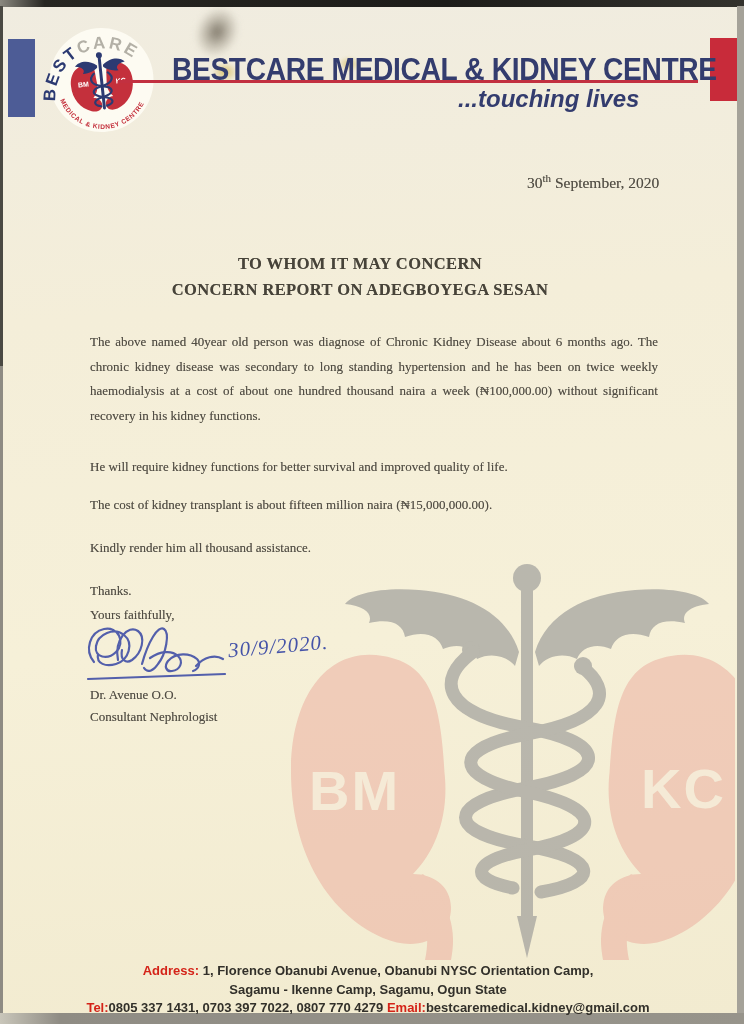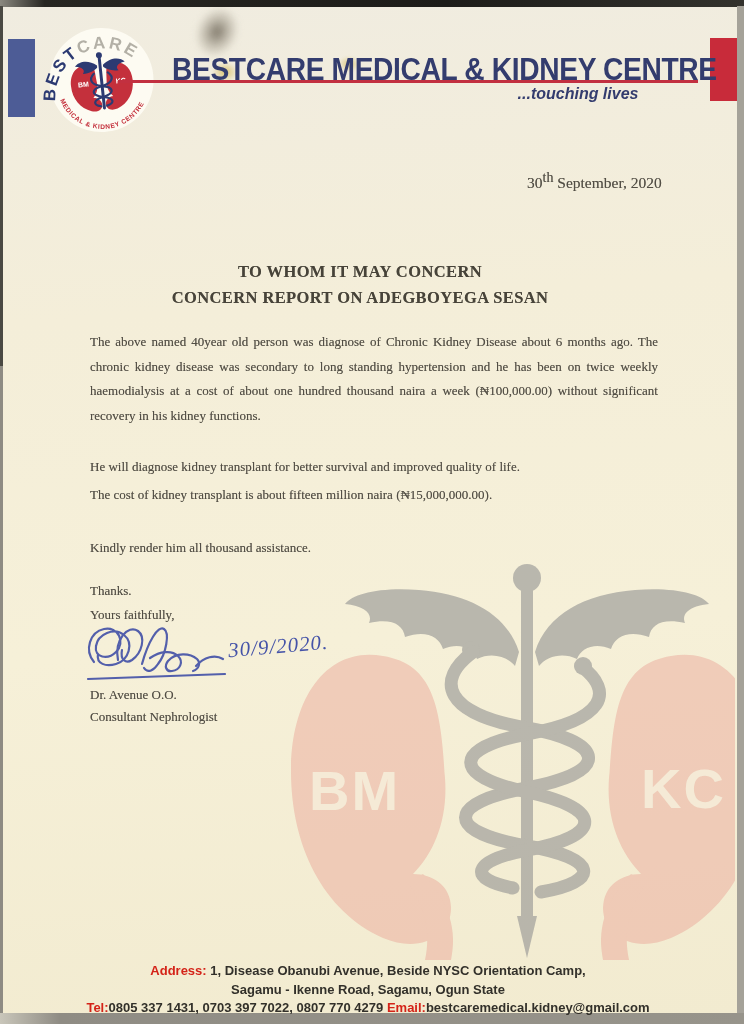"...touching lives" .tagline { font-size: 16px -> 24px; text-align: center -> left }
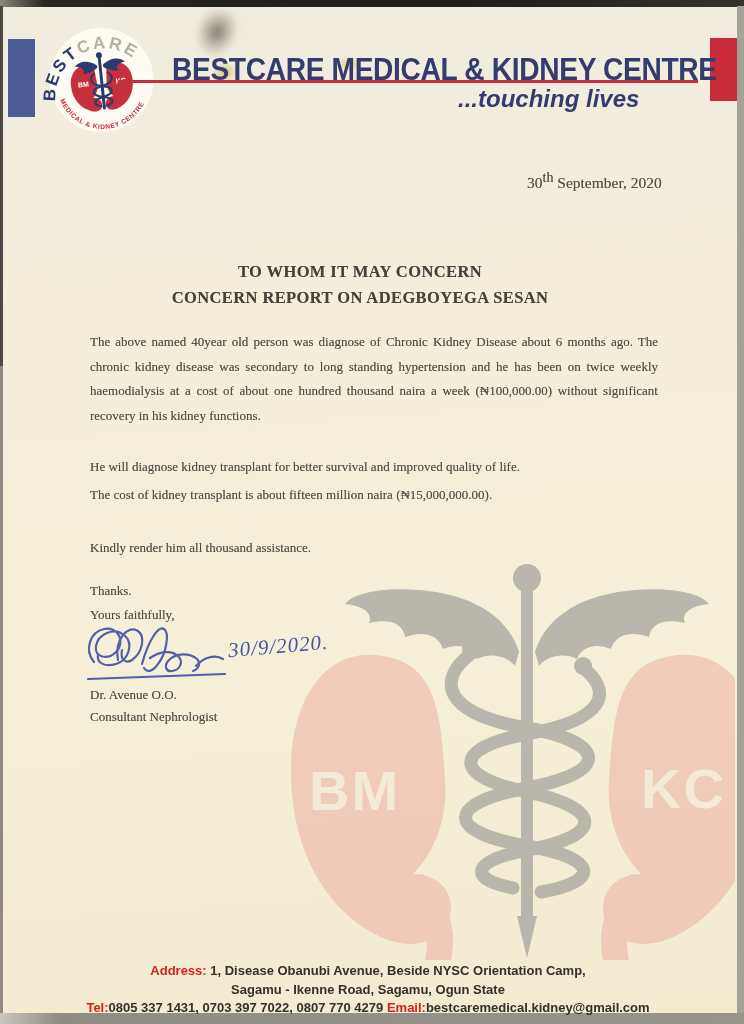"th" .date-line sup { font-size: 14px -> 11px }
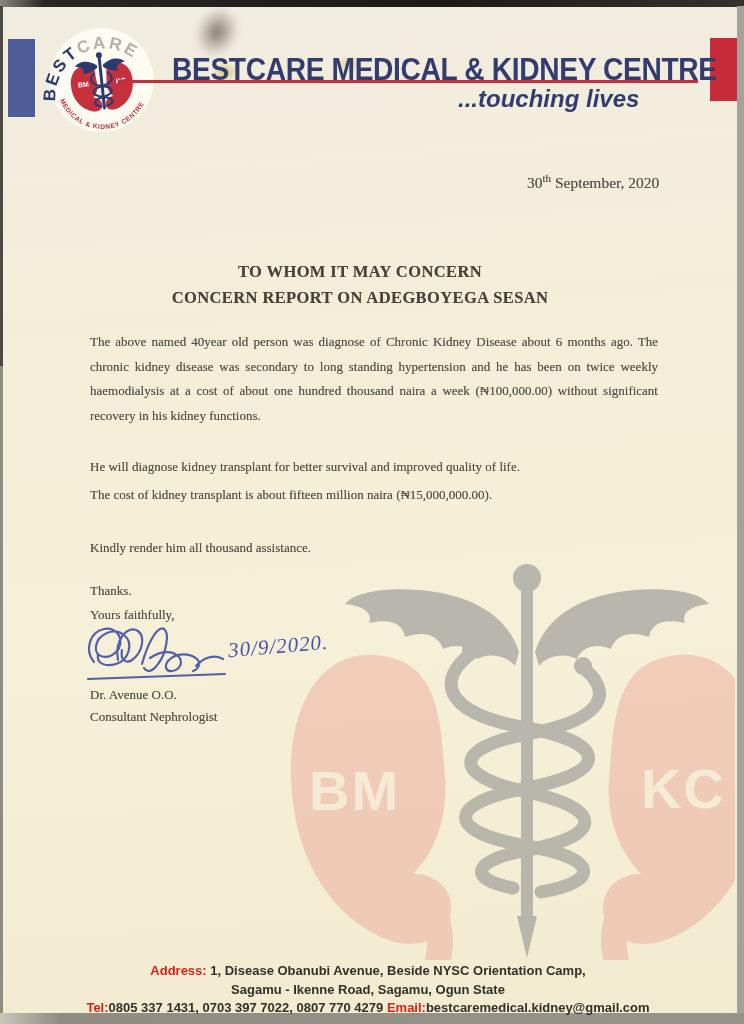"TO WHOM IT MAY CONCERN" .subject { margin-top: 8px -> none }
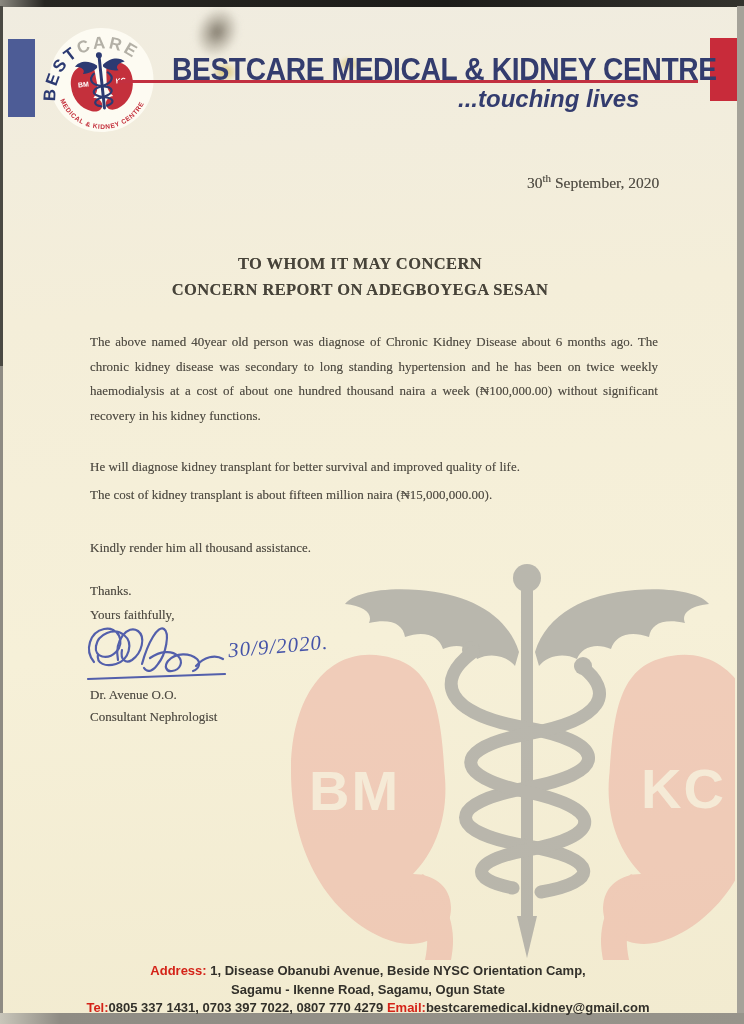"He will diagnose kidney transplant" div.txt { text: diagnose kidney transplant -> require kidney functions }
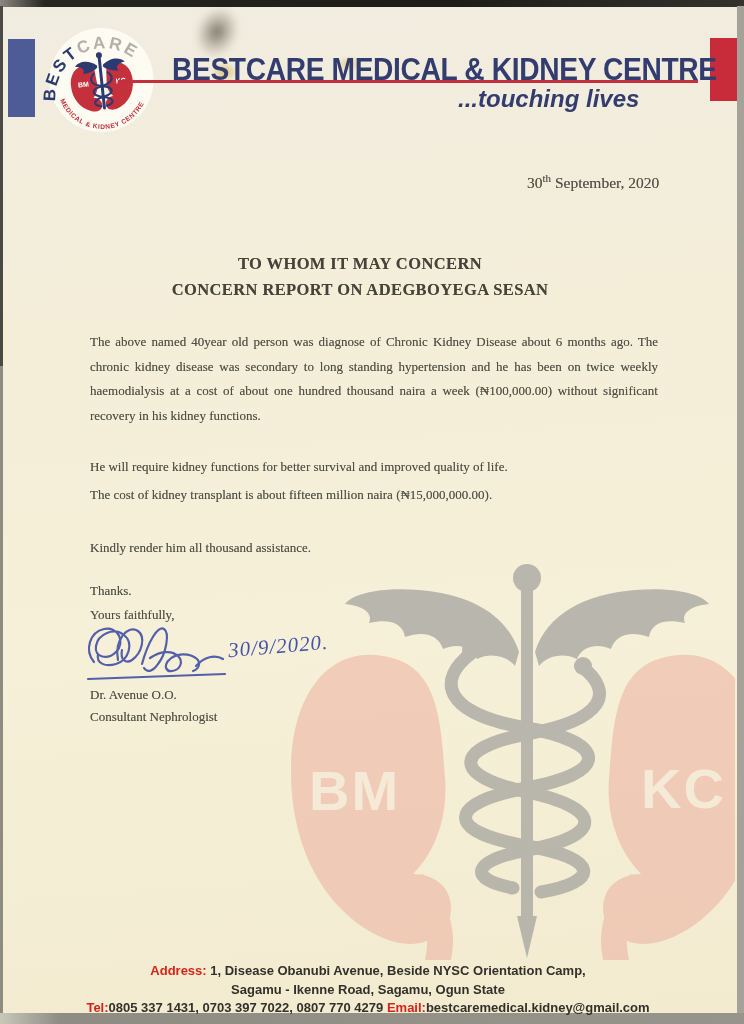"The cost of kidney transplant" div.txt { top: 483px -> 493px }
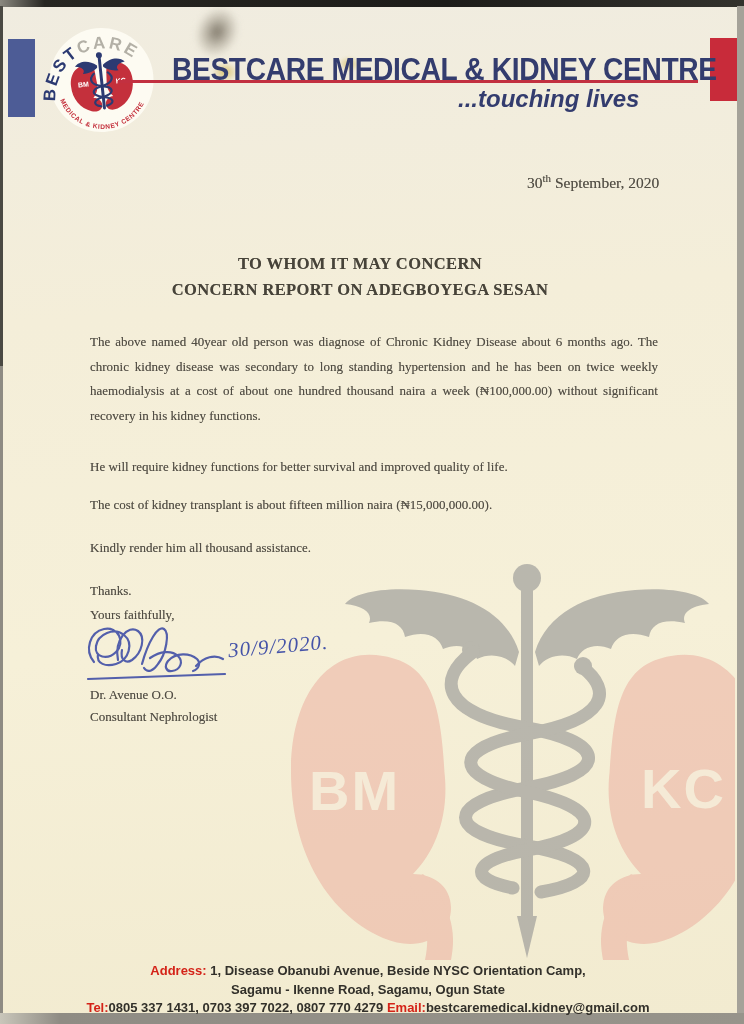"1, Disease Obanubi Avenue, Beside" span { text: Disease Obanubi Avenue, Beside -> Florence Obanubi Avenue, Obanubi }
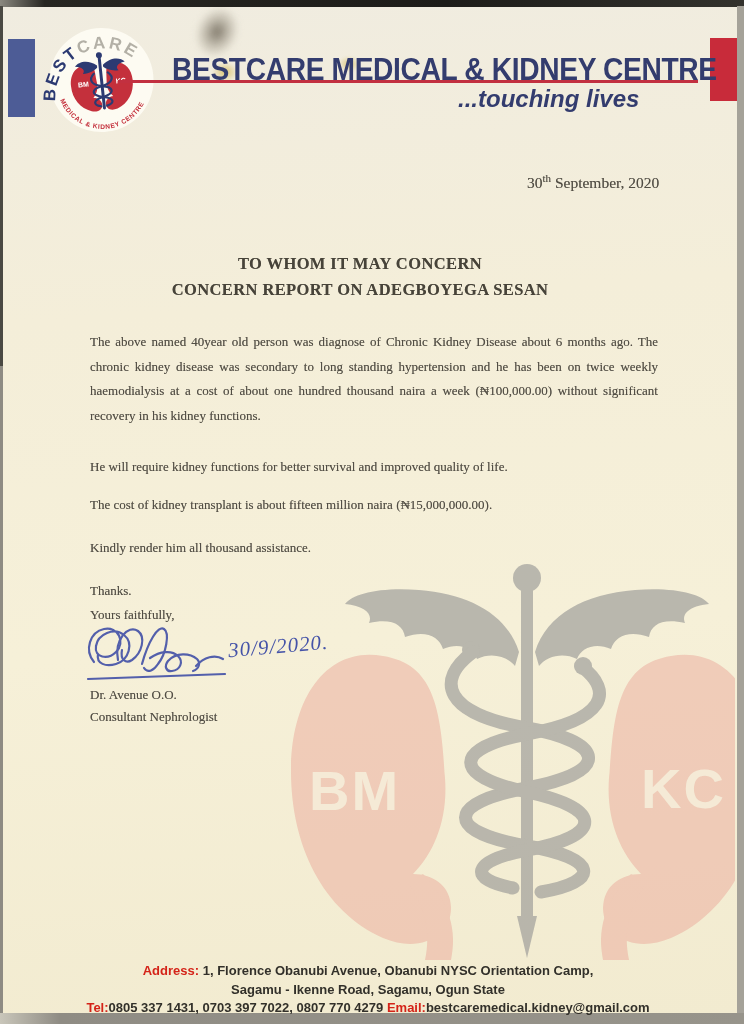"Sagamu - Ikenne Road, Sagamu," div { text: Road -> Camp }
